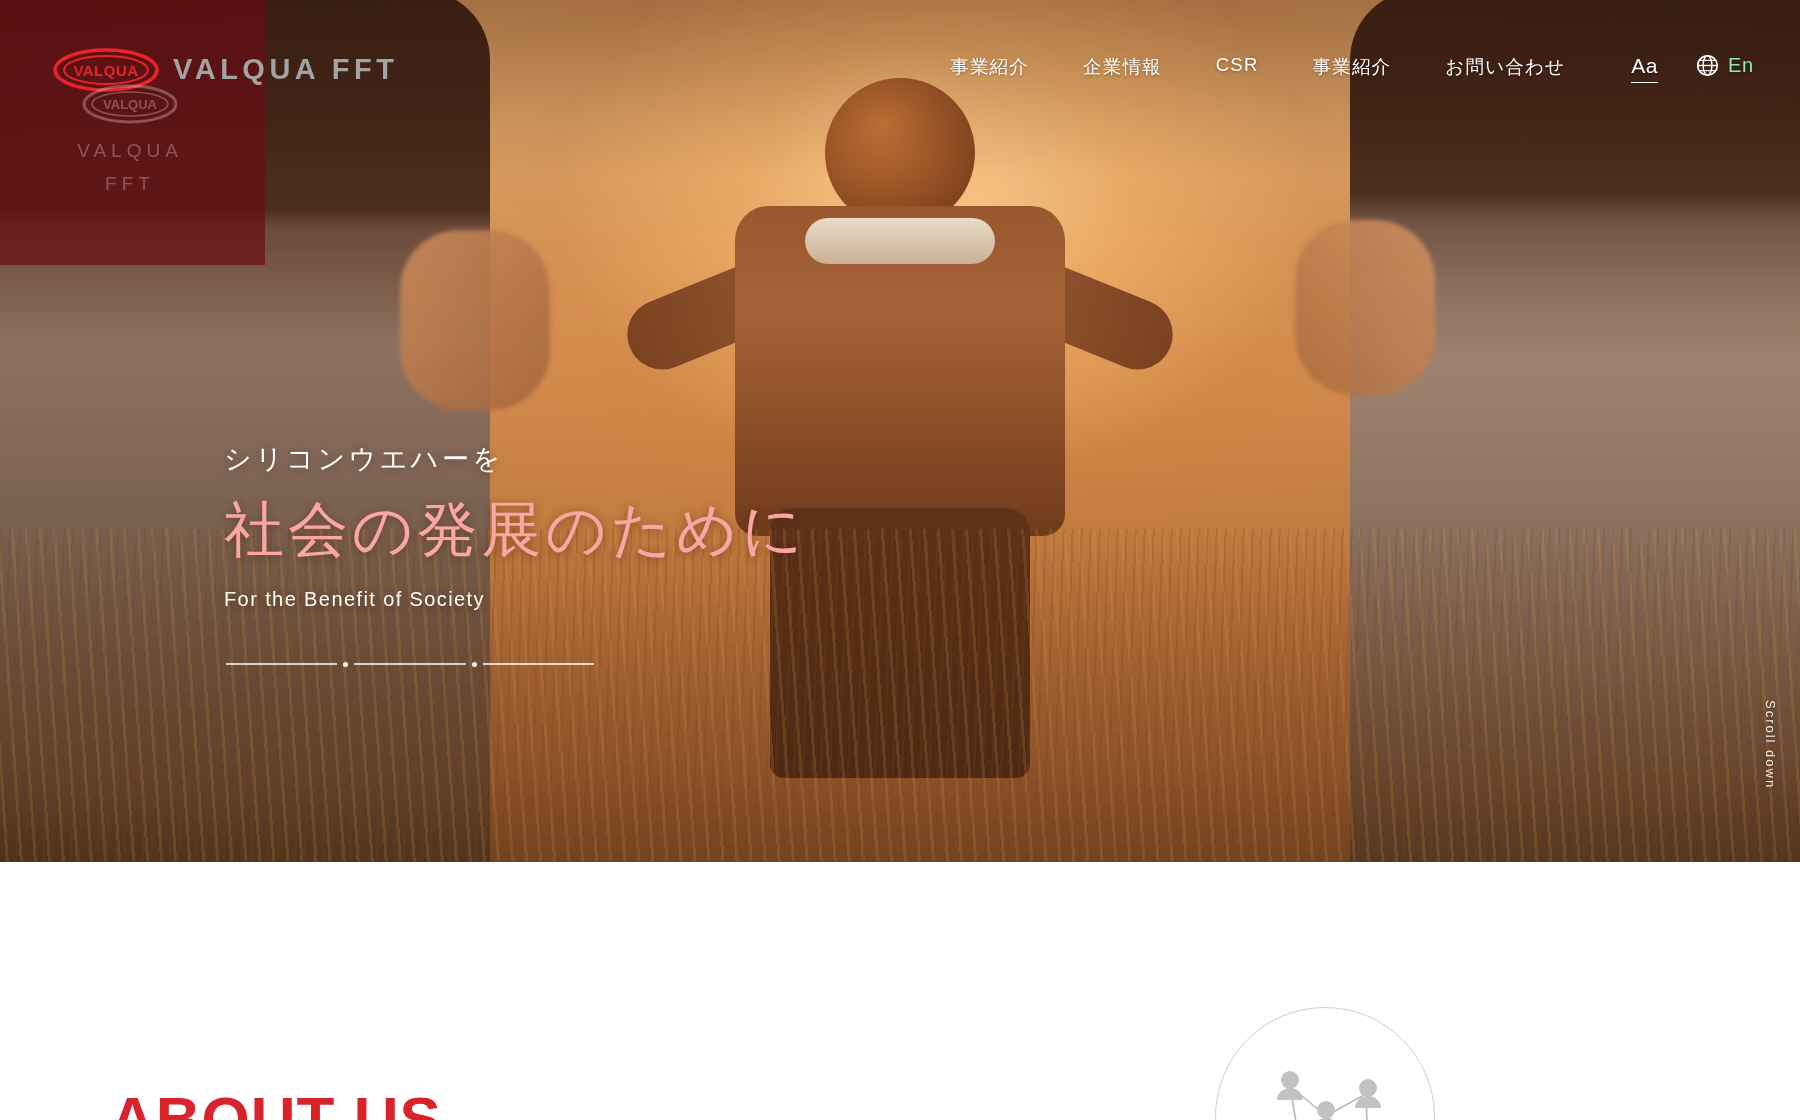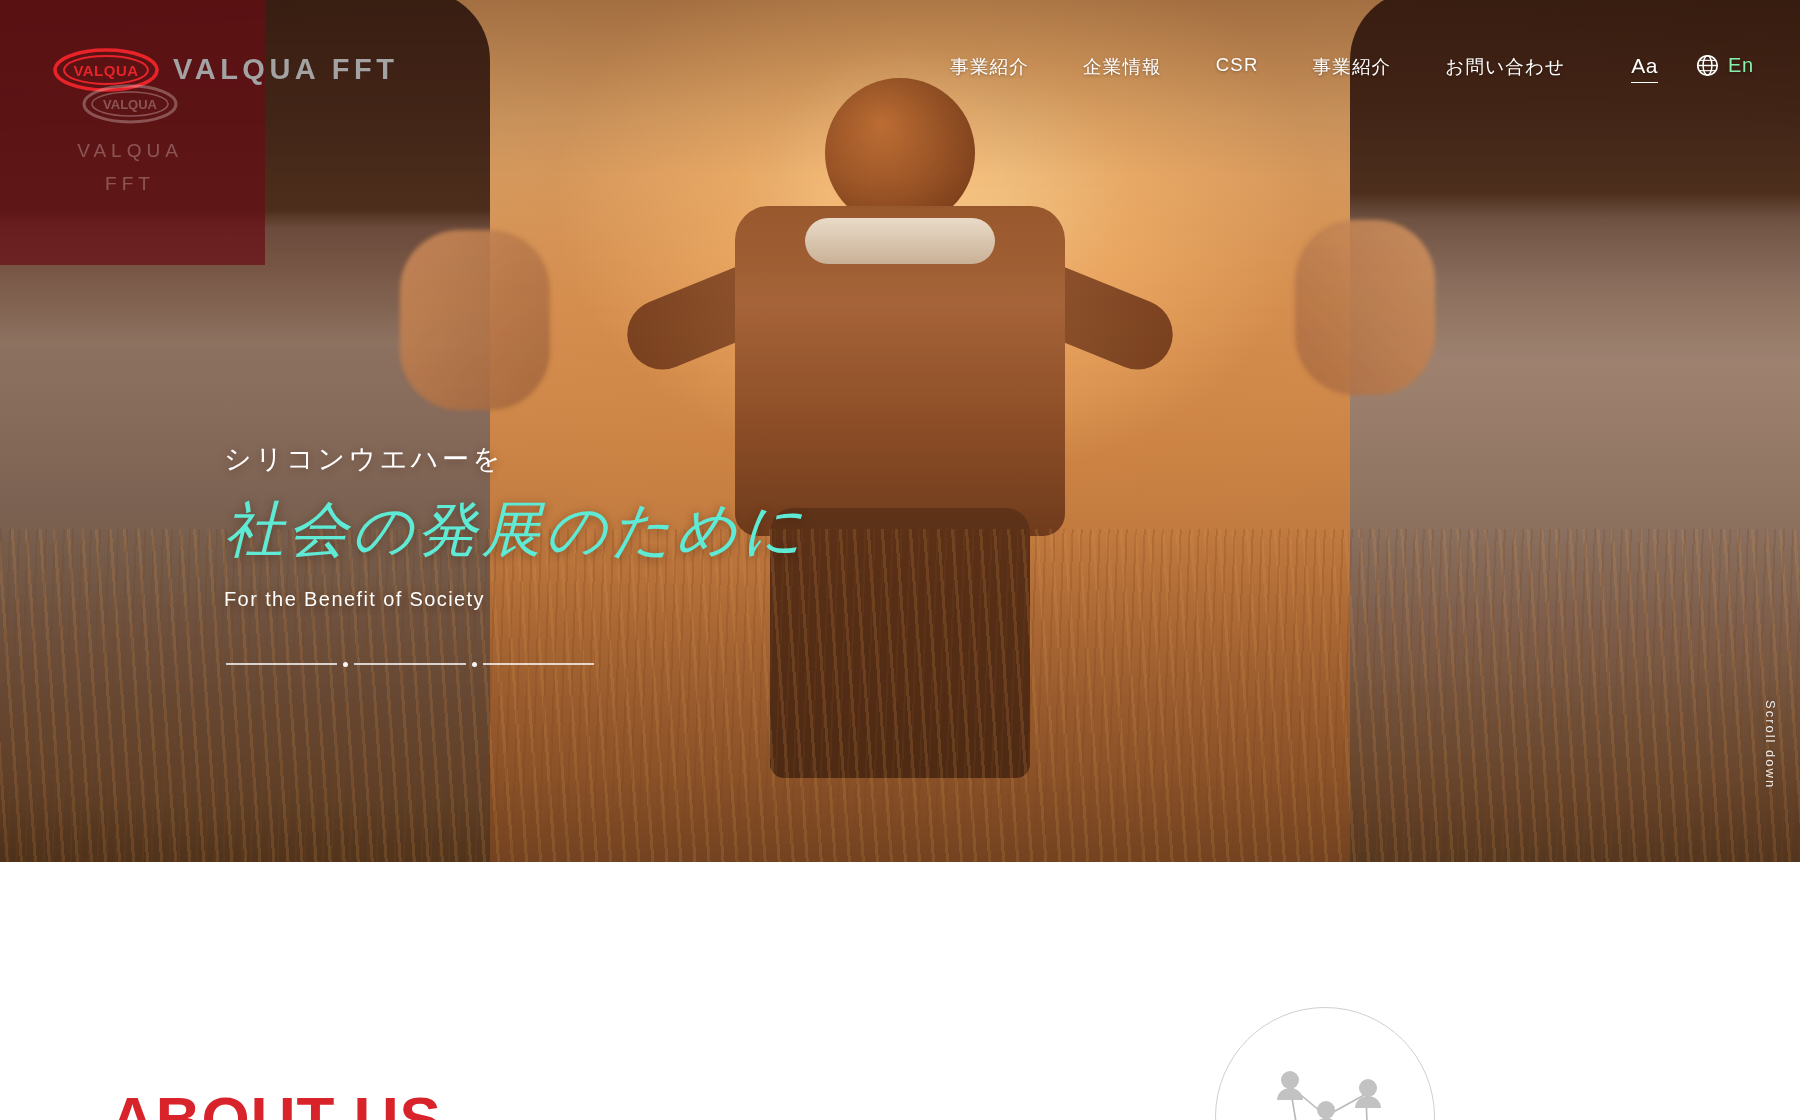"社会の発展のために" .hero-head { color: #5eead4 -> #fca5a5; font-style: italic -> none }
